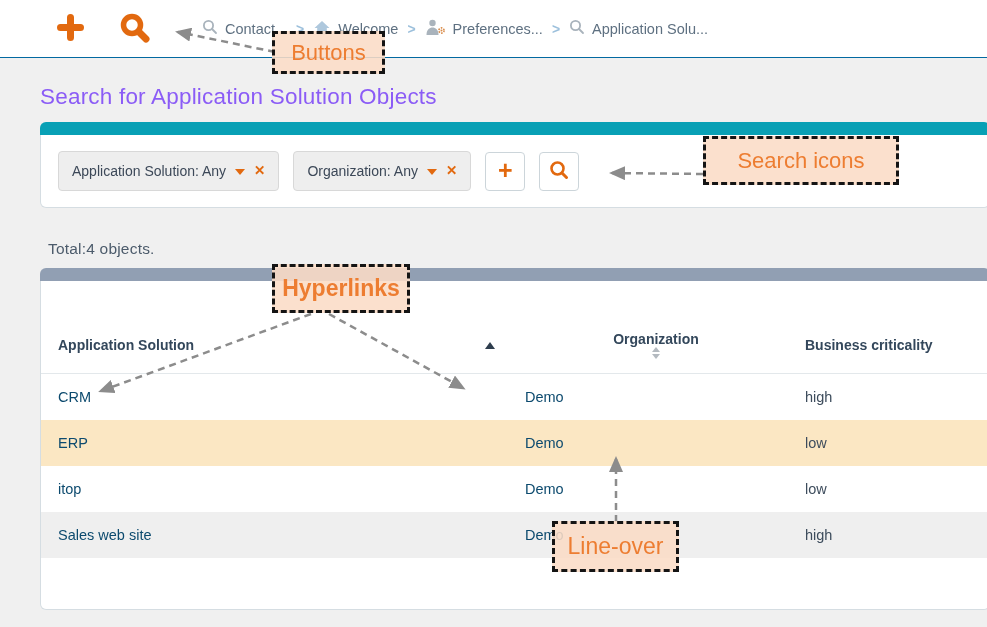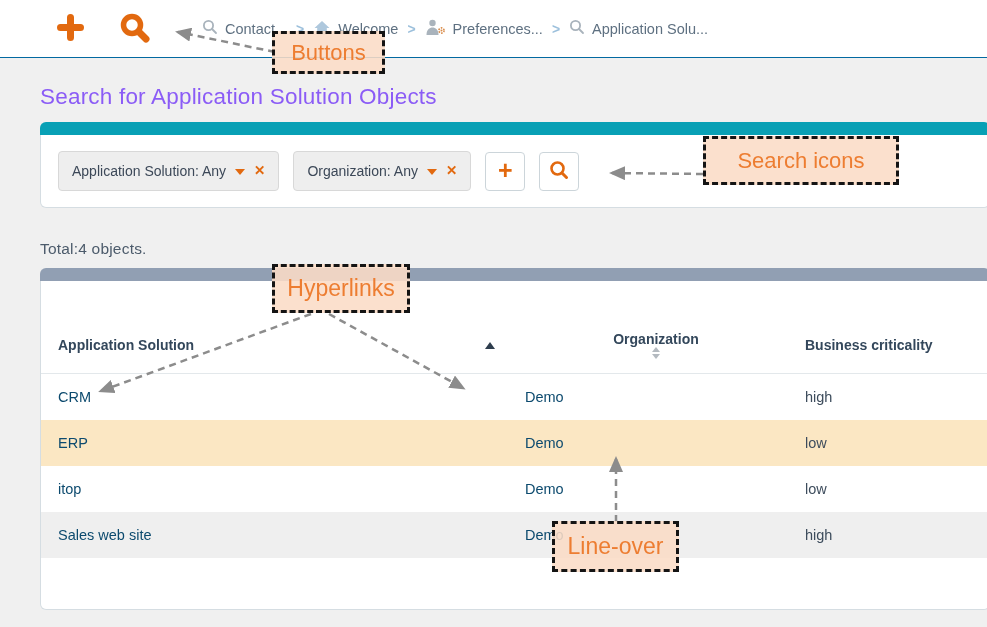"Total:4 objects." .total { left: 40px -> 48px }
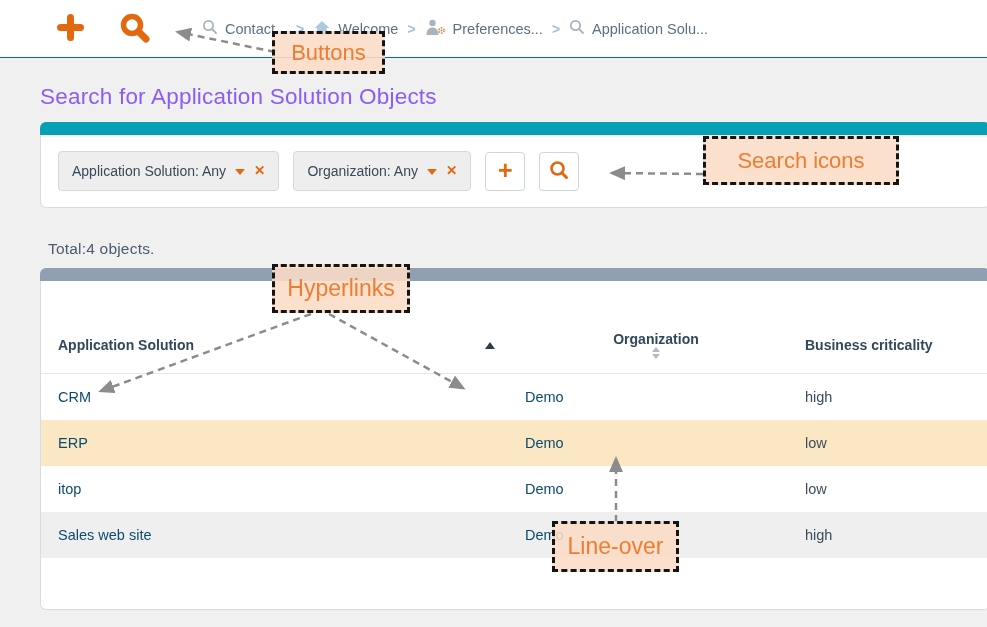"Hyperlinks" .ann-hyperlinks { font-weight: none -> bold }
